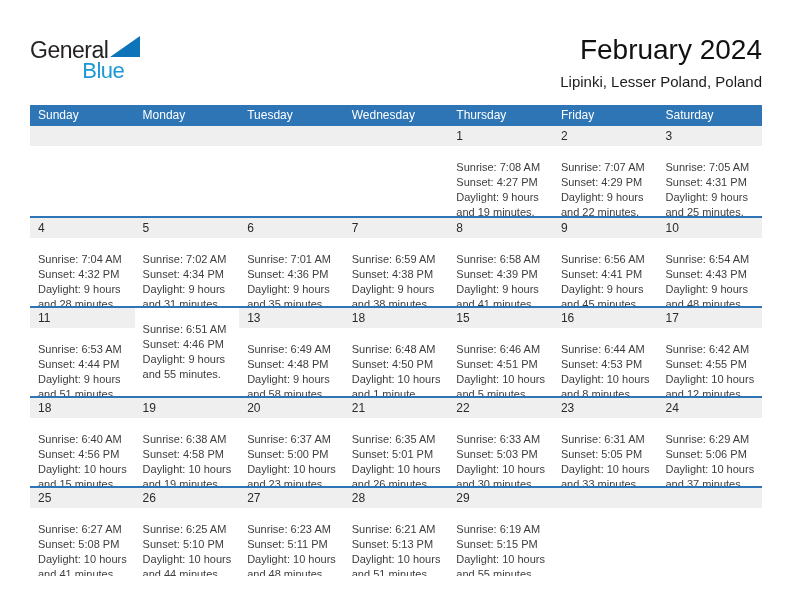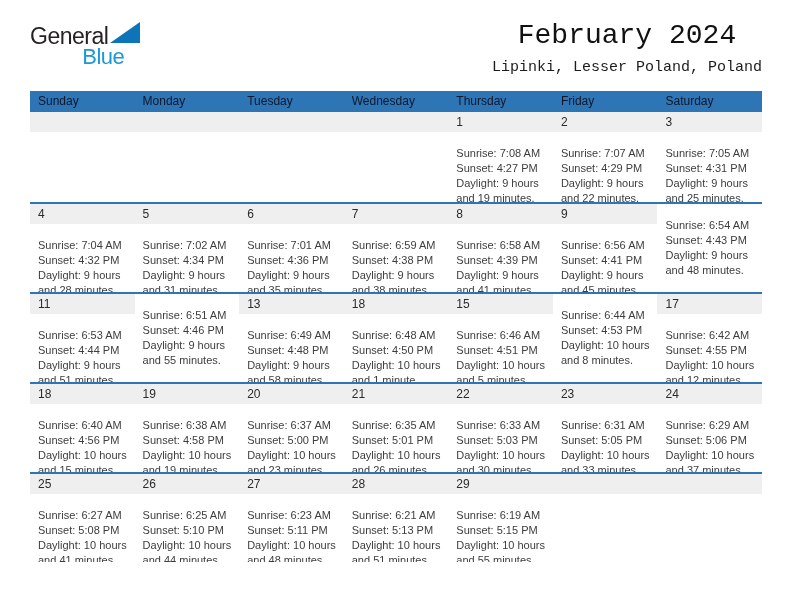"General" .top-bar { margin: 20px 30px 0 30px -> 34px 30px 0 30px }
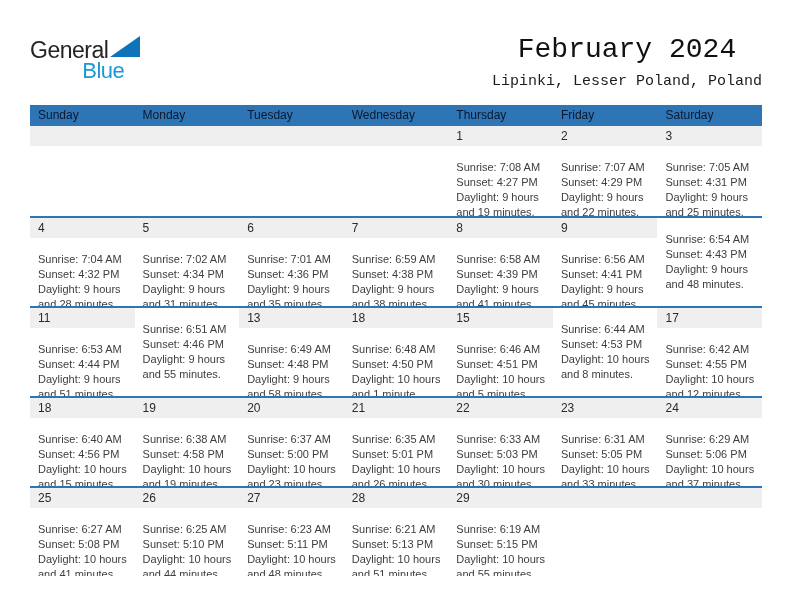"February 2024" .title-block { font-family: Liberation Mono, monospace -> none; text-align: center -> right }
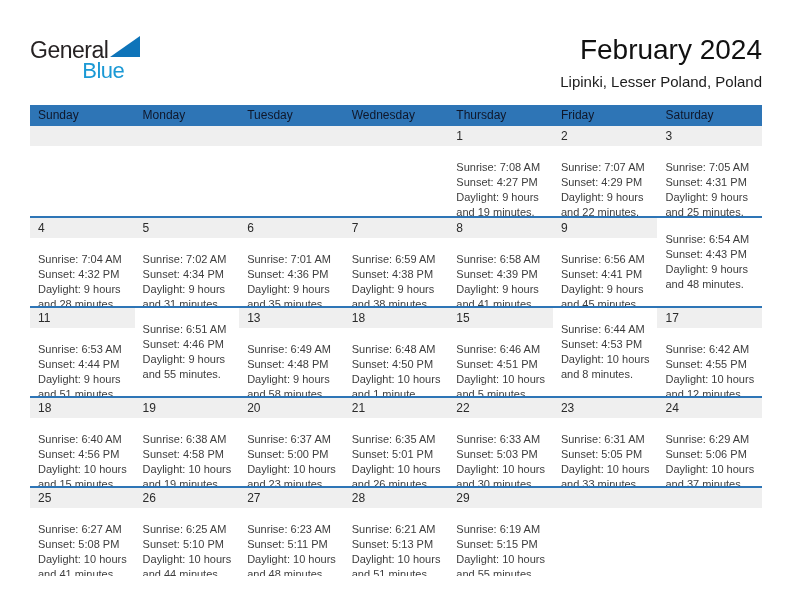"Sunday" .dow-cell { color: #0f172a -> #ffffff }
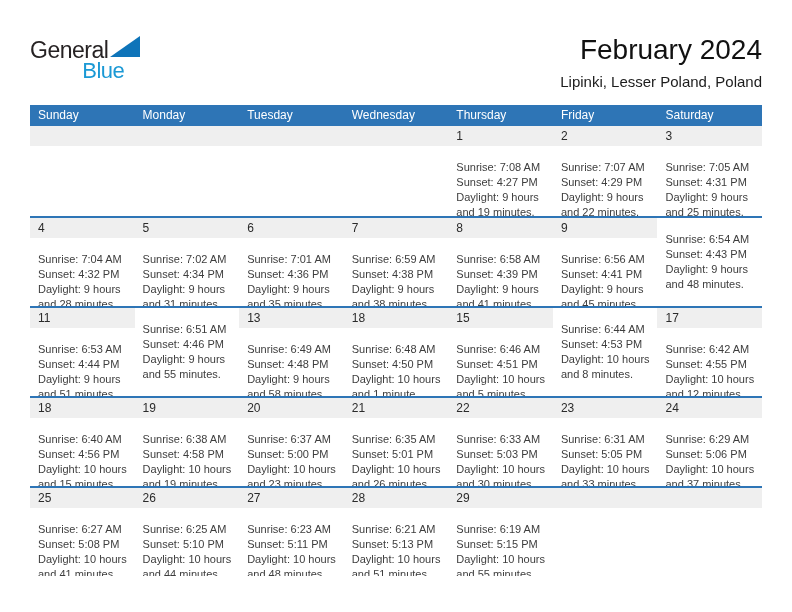"10" span.day-number { html: none -> <span>10</span> }
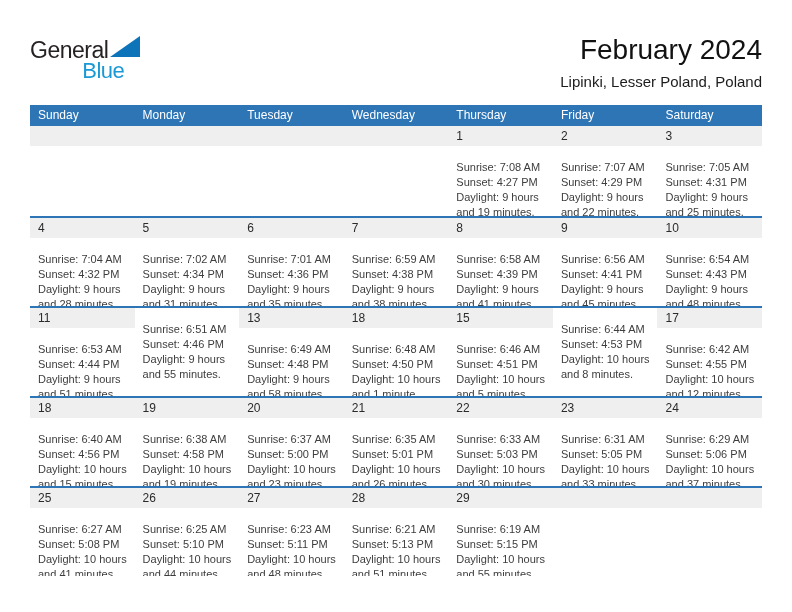"16" span.day-number { html: none -> <span>16</span> }
